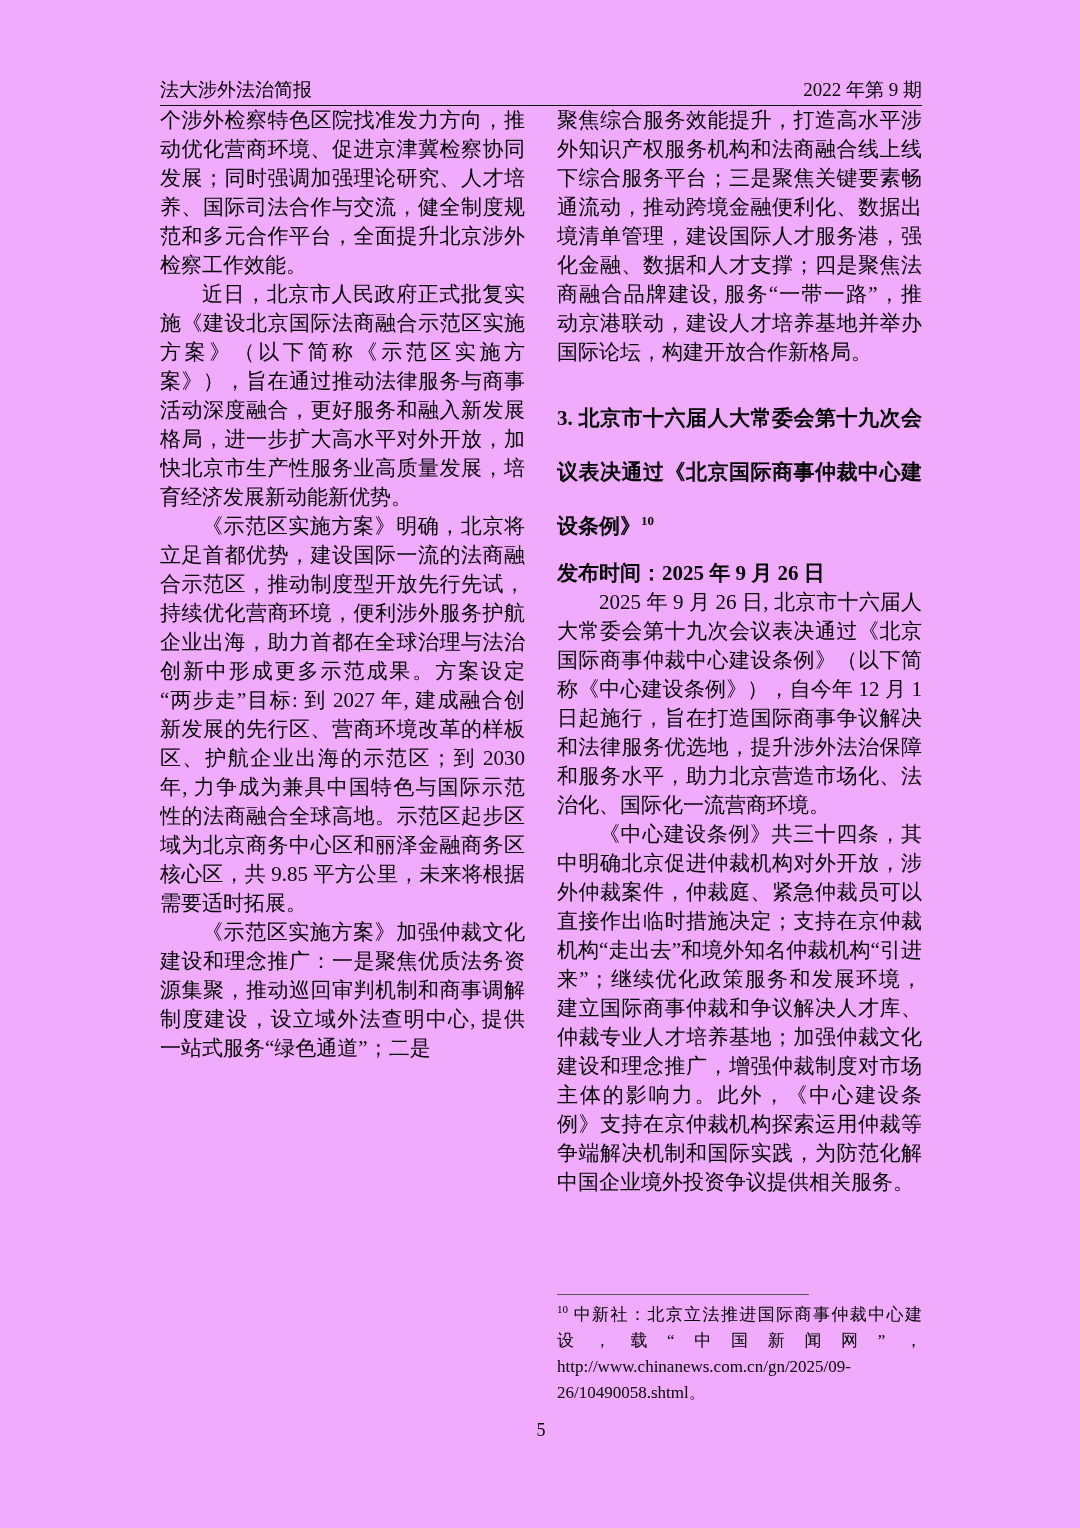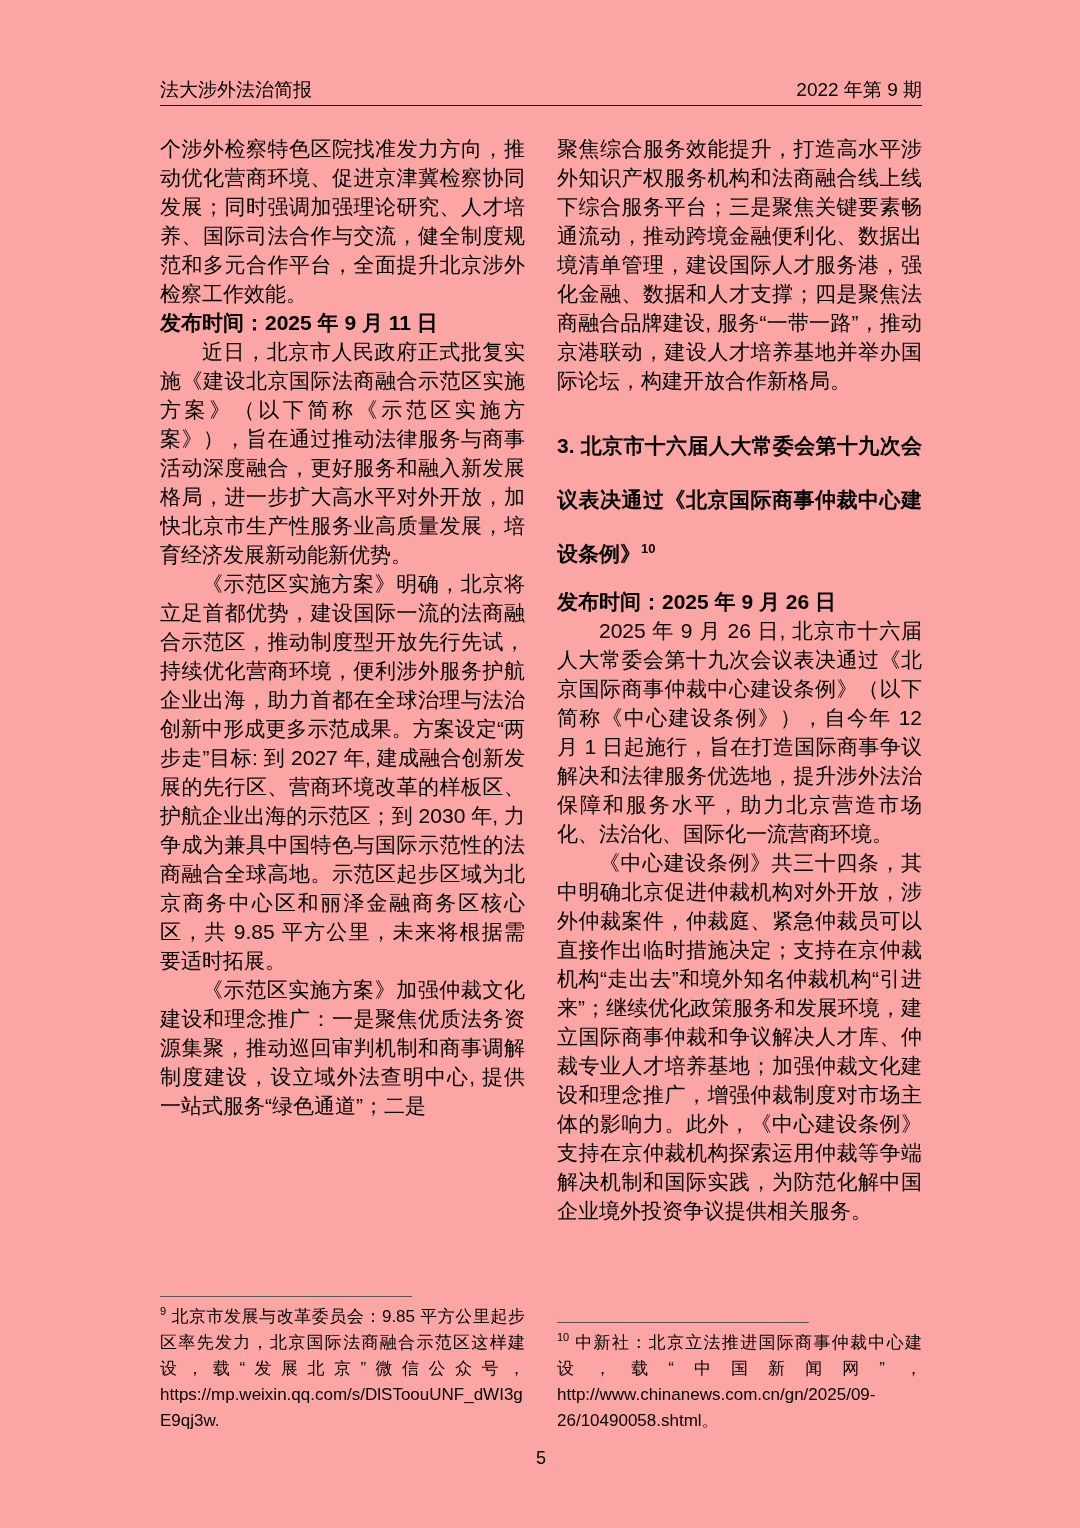"法大涉外法治简报" .page { background: #fca5a5 -> #f0abfc; font-family: Liberation Sans, sans-serif -> Liberation Serif, serif }
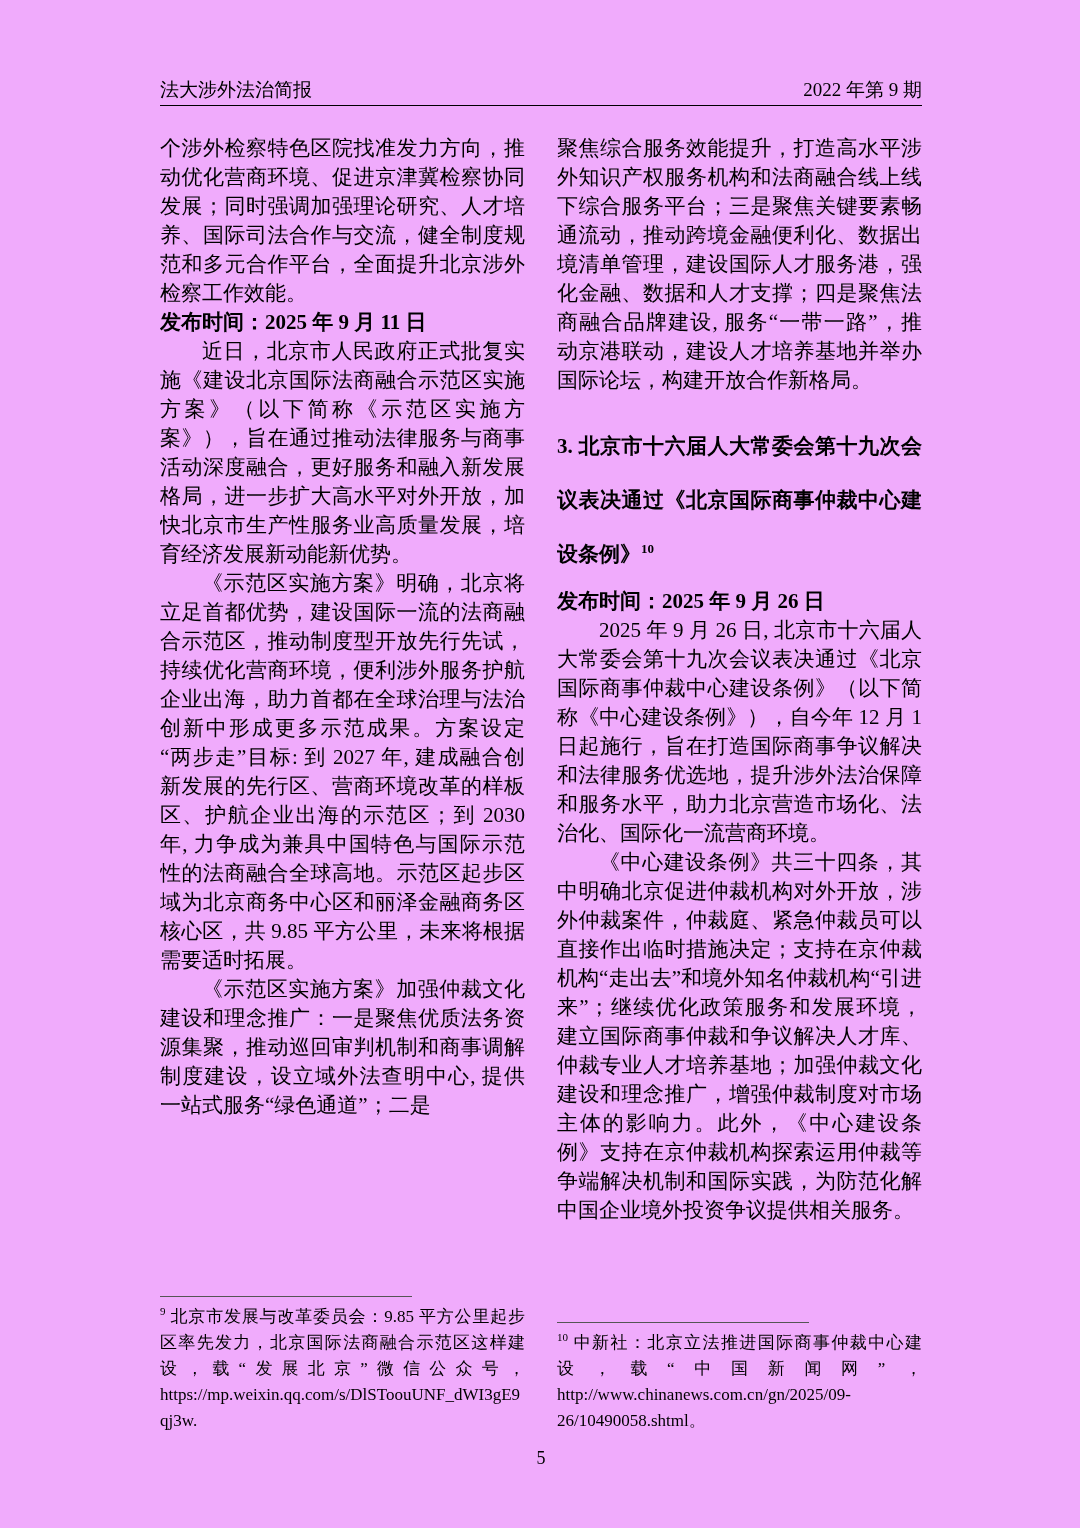"个涉外检察特色区院找准发力方向，推动优化营商环境、促进京津冀检察协同发展；同时强" .columns { margin-top: 28px -> none }
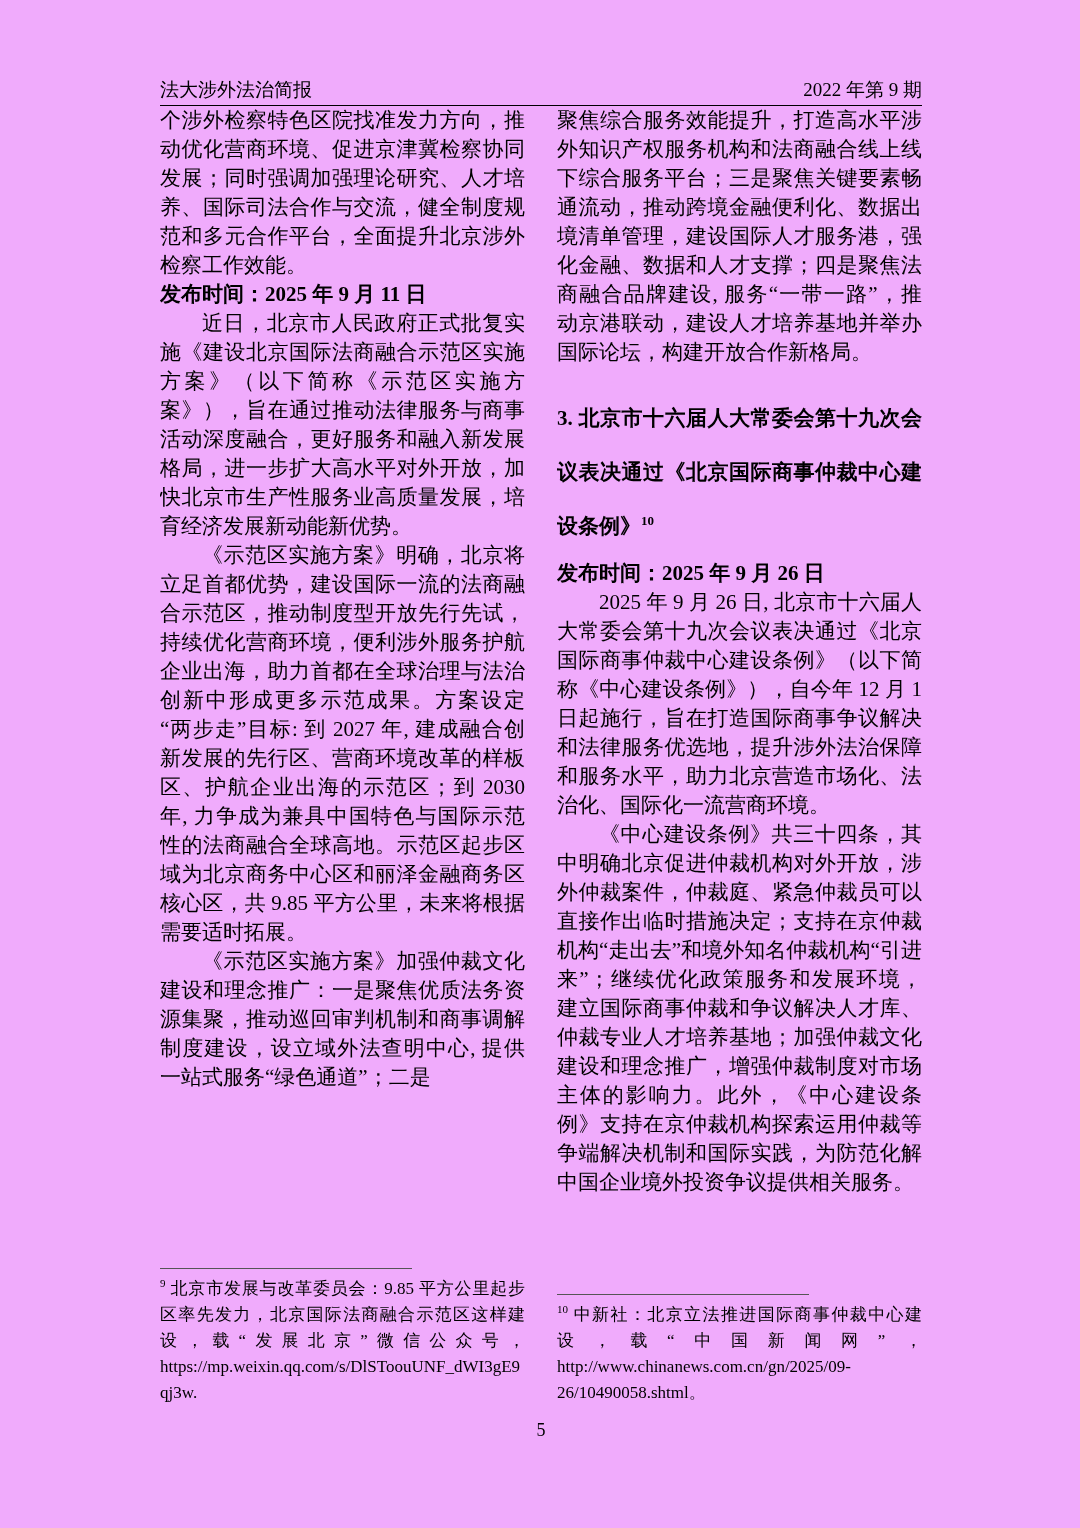"发布时间：2025 年 9 月 11" p.pubdate { html: <p>发布时间：2025 年 9 月 11 日</p> -> none }
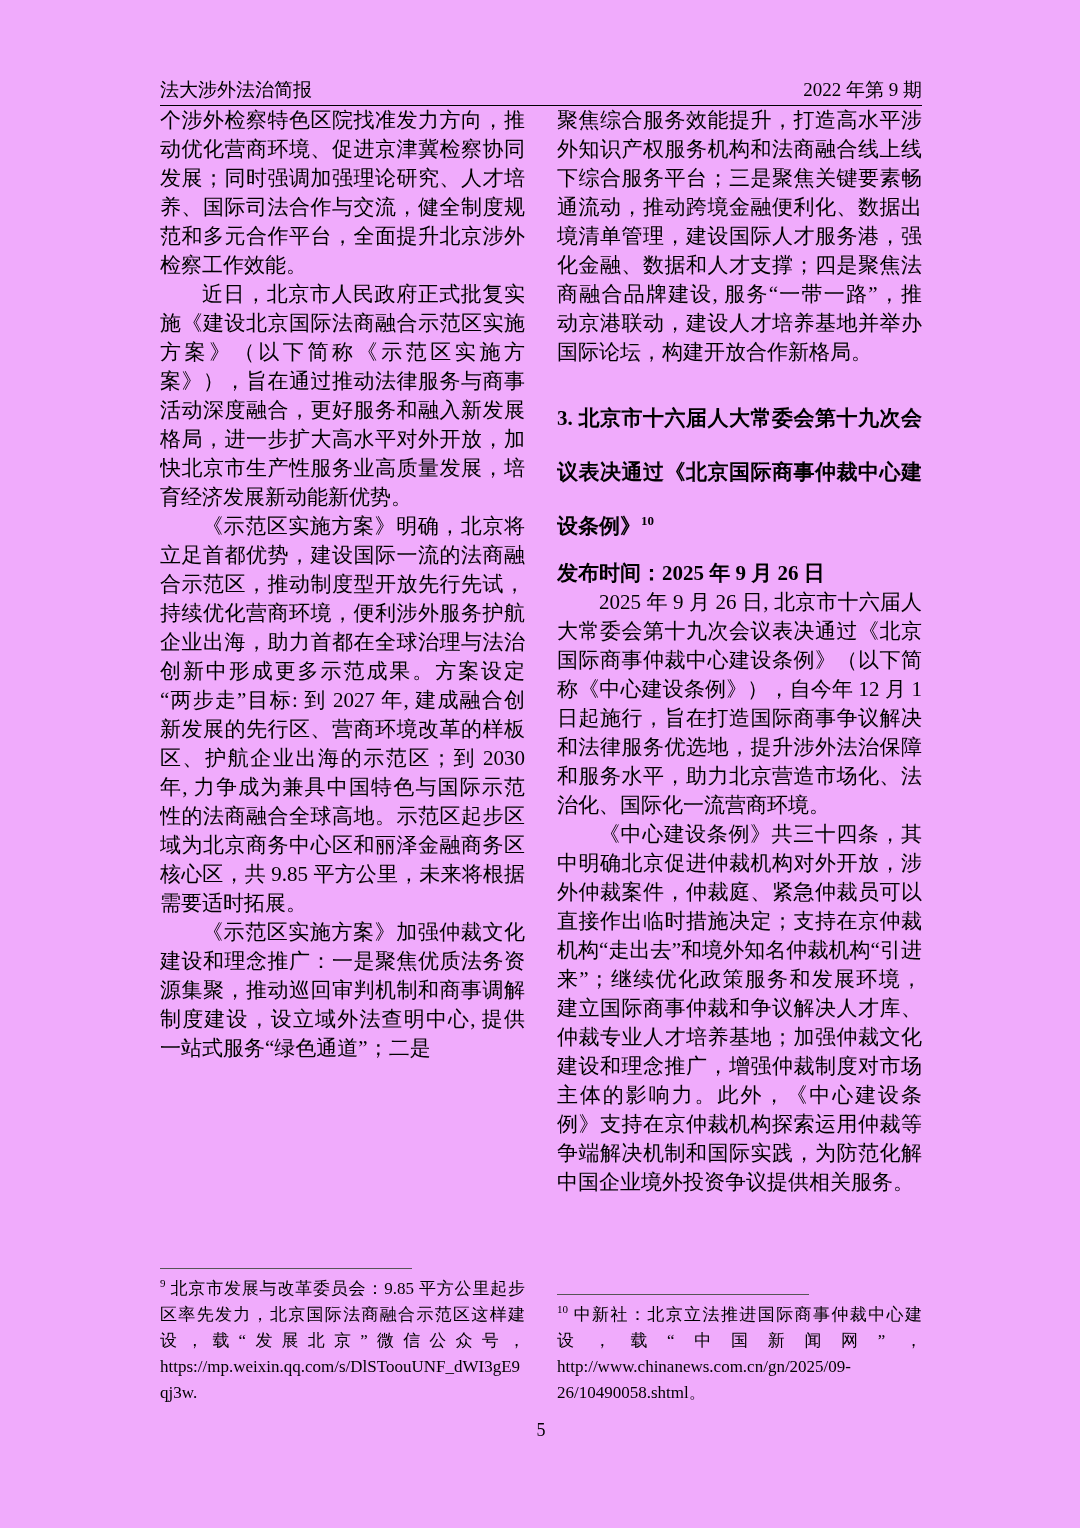"9 北京市发展与改革委员会：9.85" div.footnote-block { html: <div> <div></div> <div><sup>9</sup> <span>北京市发展与改革委员会：9.85 平方公里起步区率先发力，北京国际法商融合示范区这样建设，载“发展北京”微信公众号，https://mp.weixin.qq.com/s/DlSToouUNF_dWI3gE9qj3w.</span></div> </div> -> none }
